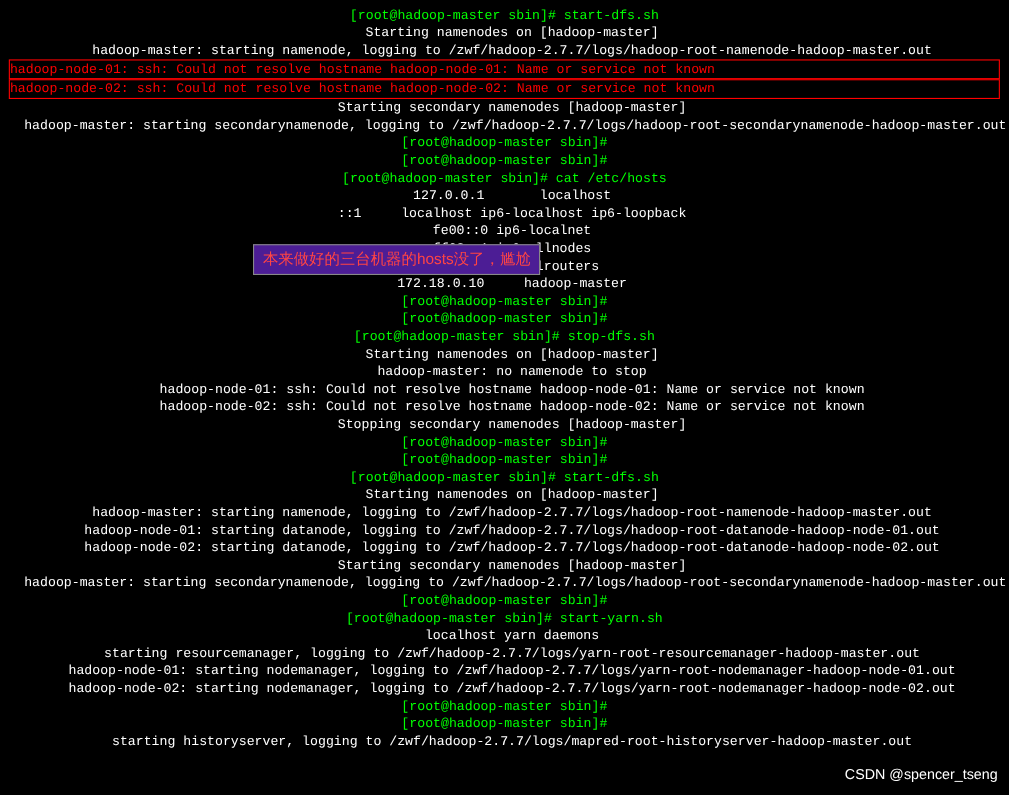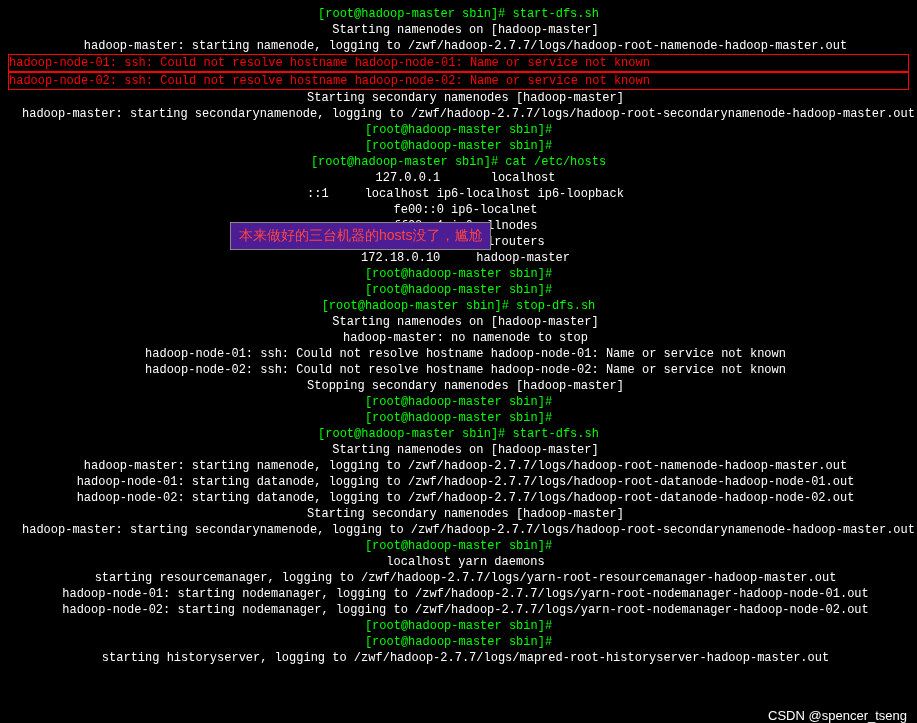"[root@hadoop-master sbin]# start-yarn.sh" div.line { html: none -> <div>[root@hadoop-master sbin]# start-yarn.sh</div> }
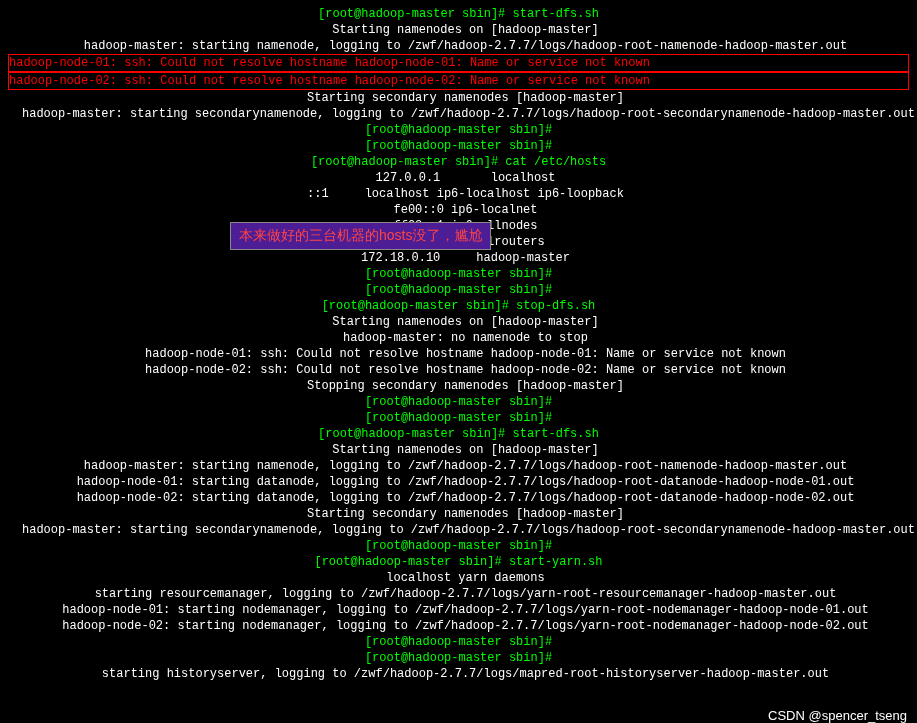"CSDN @spencer_tseng" .csdn-watermark { bottom: 0 -> 12px }
